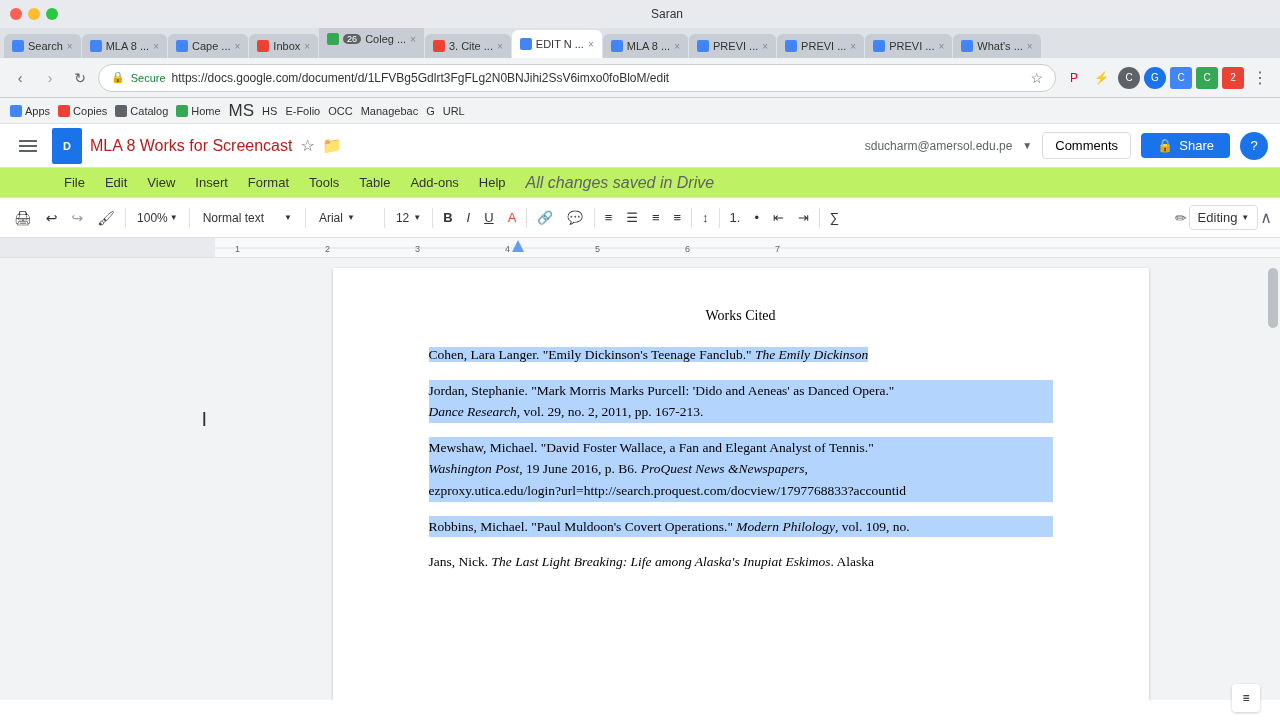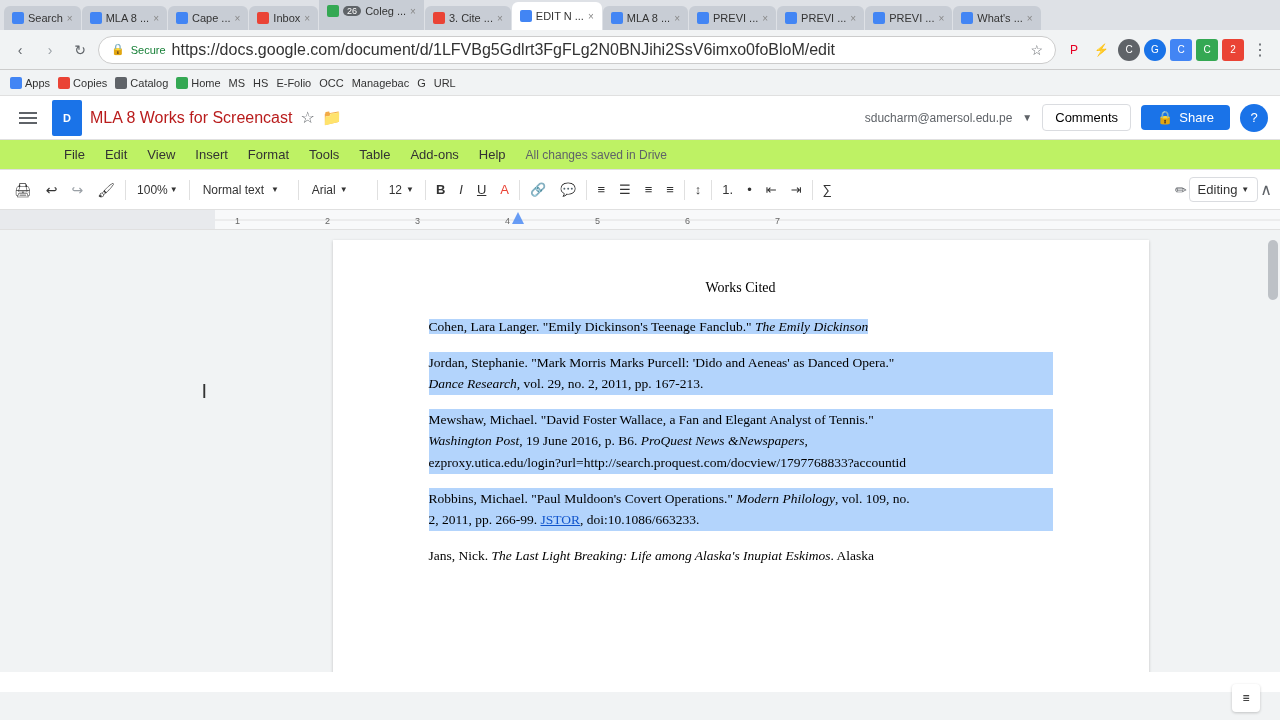"Saran" div { html: none -> <div> <span></span> <span></span> <span></span> <span>Saran</span> </div> }
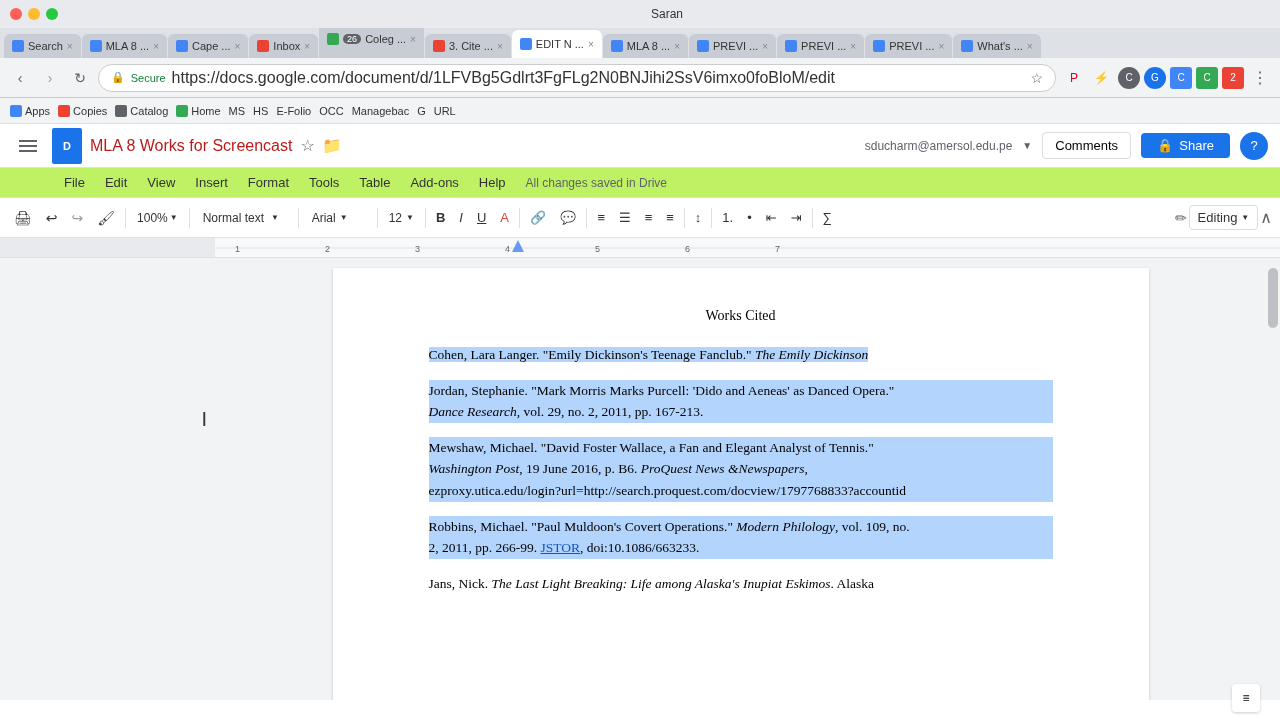"https://docs.google.com/document/d/1LFVB" span { font-size: 16px -> 12px }
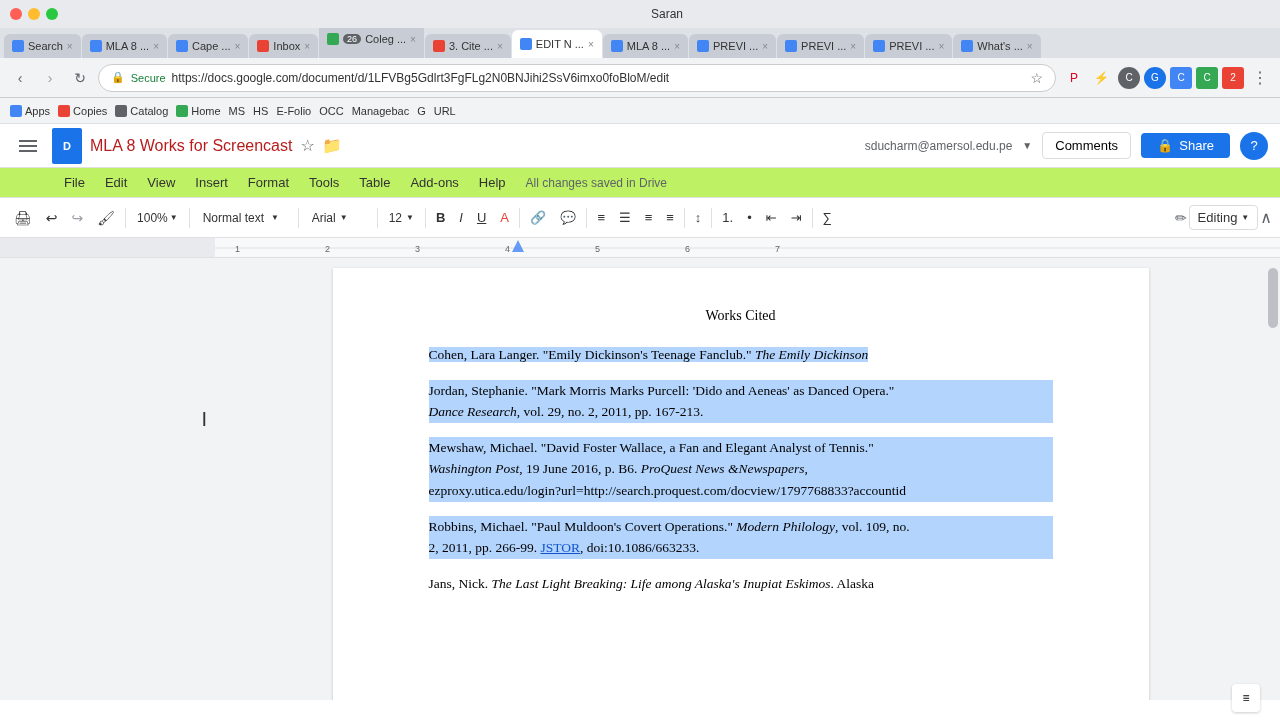"MS" span { font-size: 11px -> 17px }
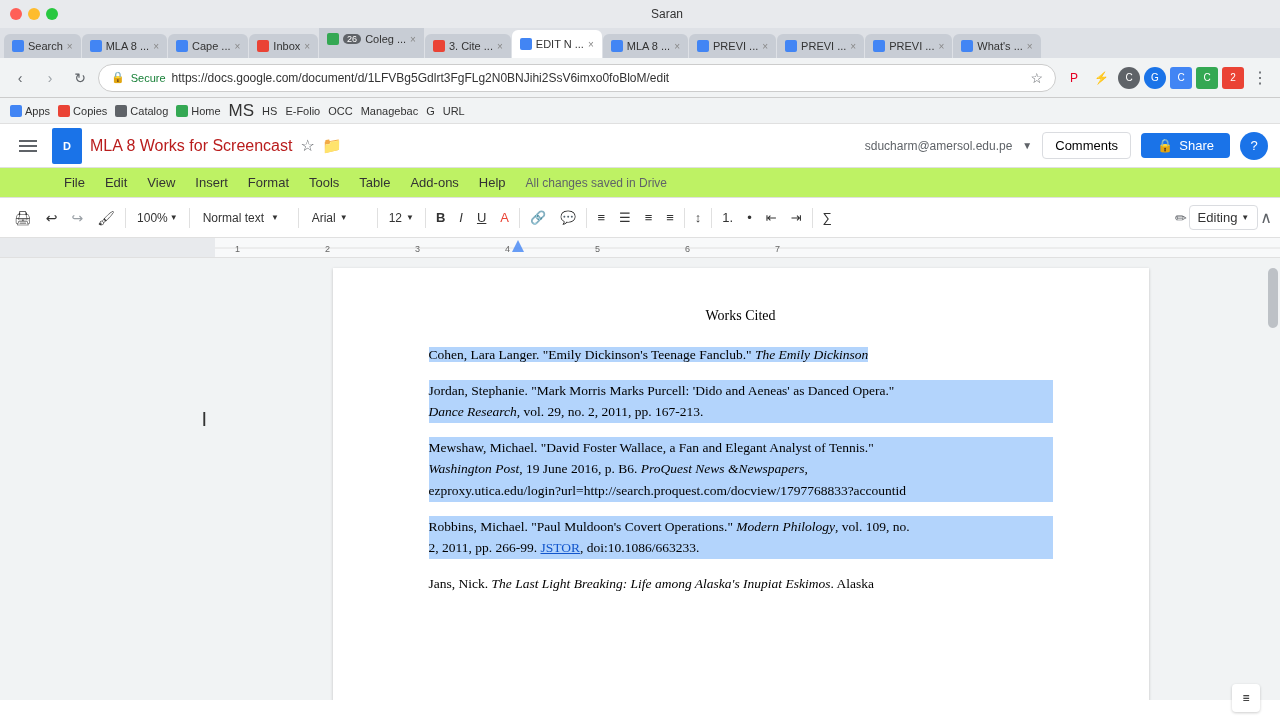"All changes saved in Drive" span { font-size: 12px -> 16px; font-style: none -> italic }
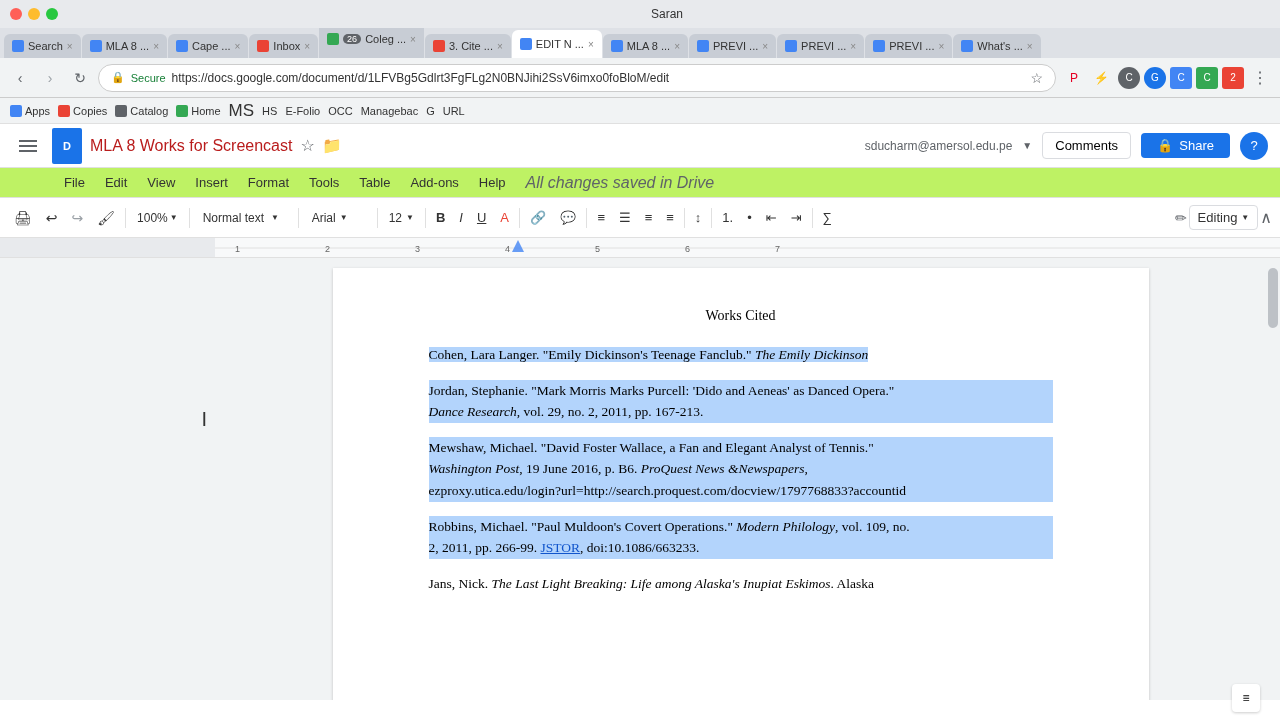"Normal text" button { gap: 7px -> 20px }
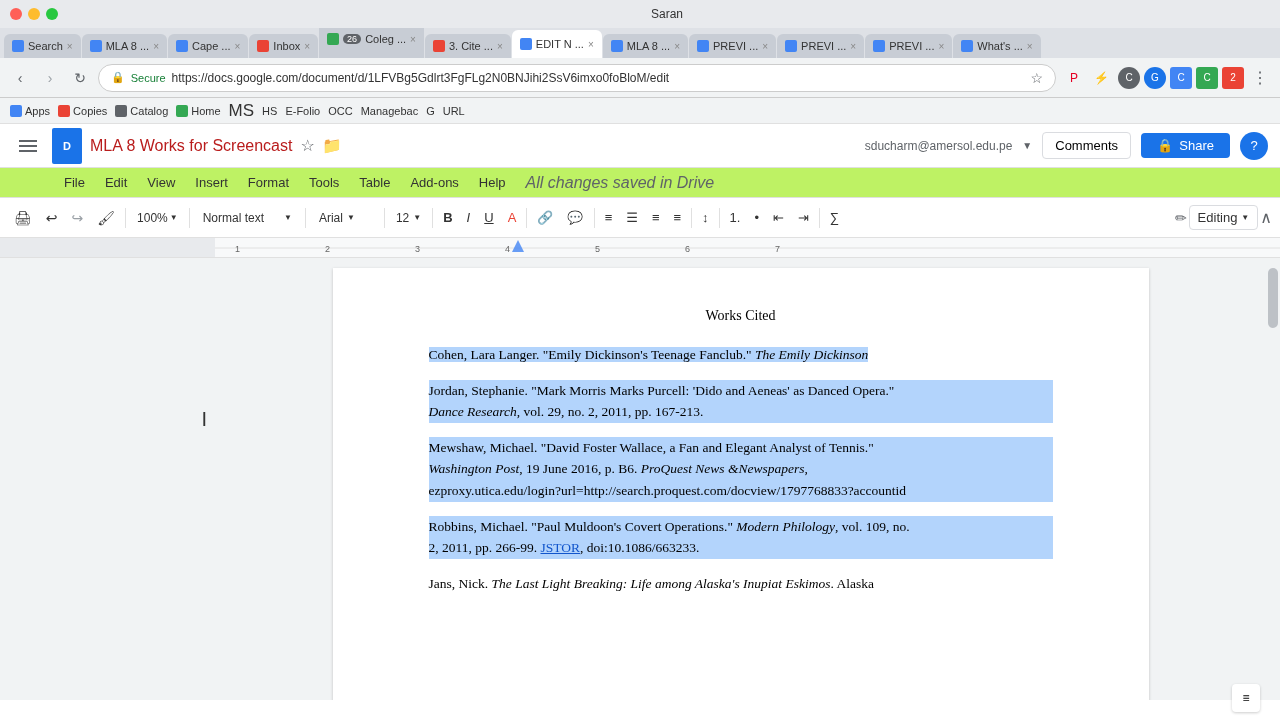"2, 2011, pp. 266-99. JSTOR," div { html: <div>2, 2011, pp. 266-99. <span>JSTOR</span>, doi:10.1086/663233.</div> -> none }
